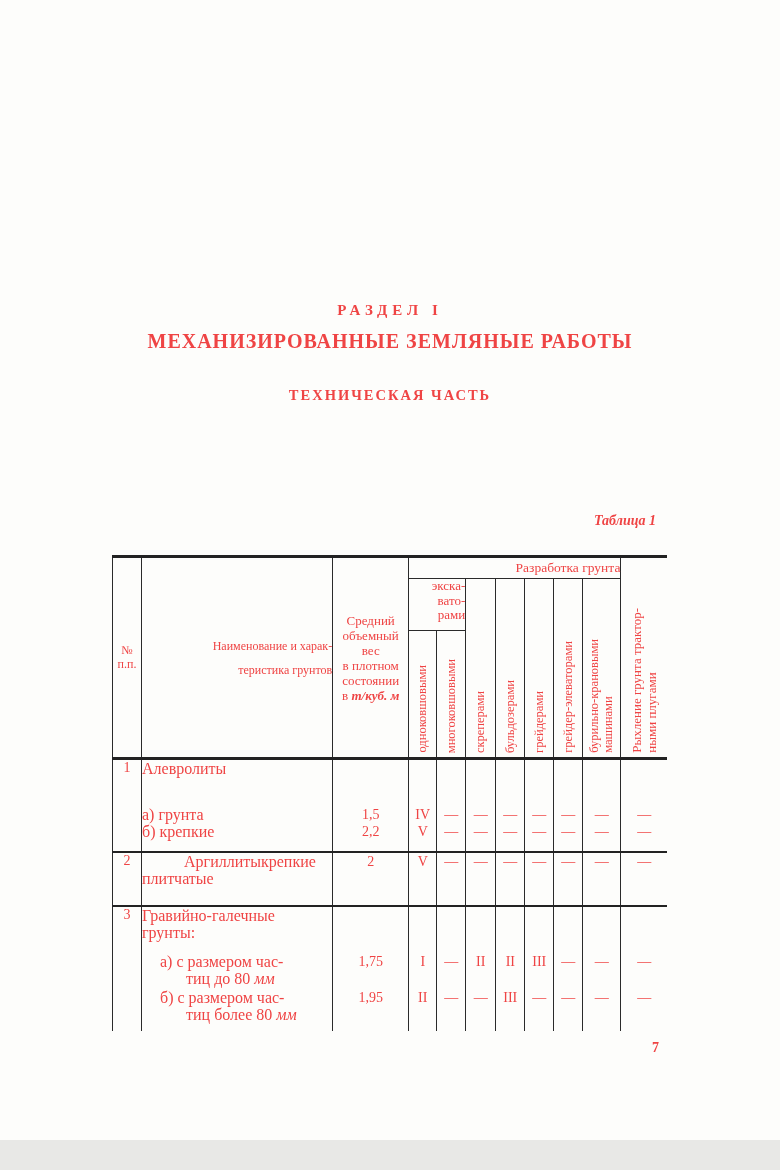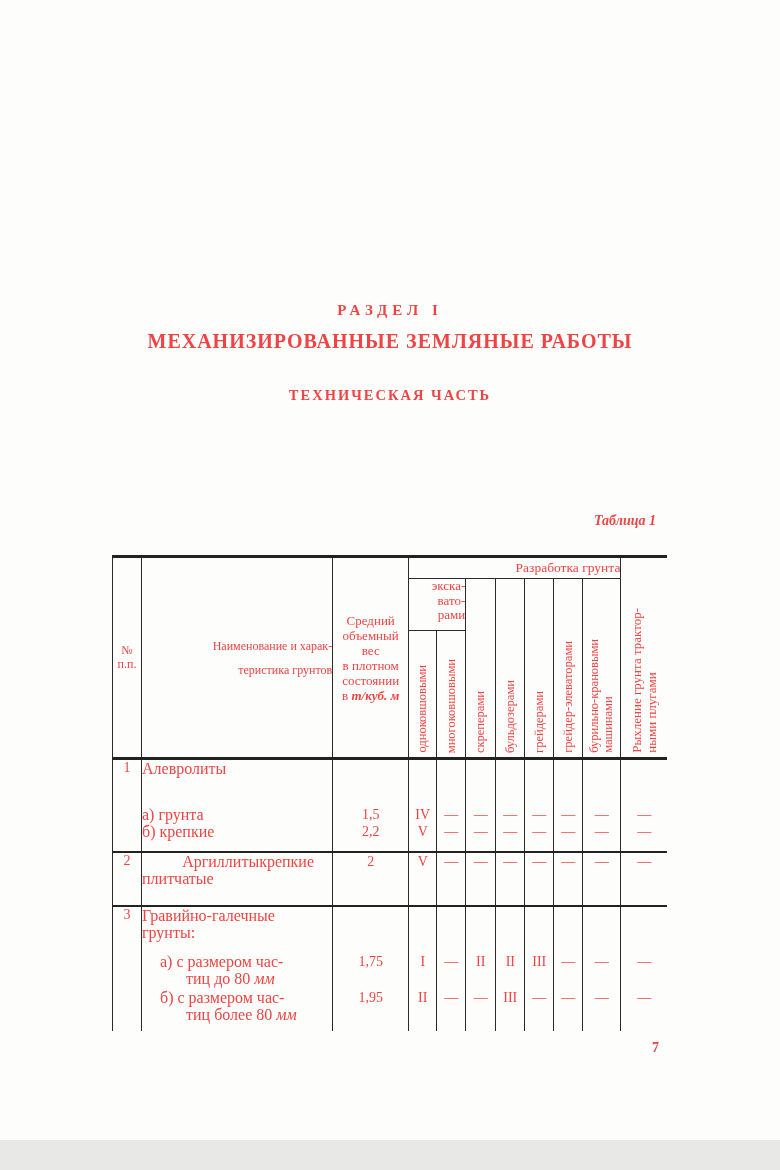"Аргиллиты" .jrow { justify-content: flex-end -> flex-start; margin-left: none -> 42px }
